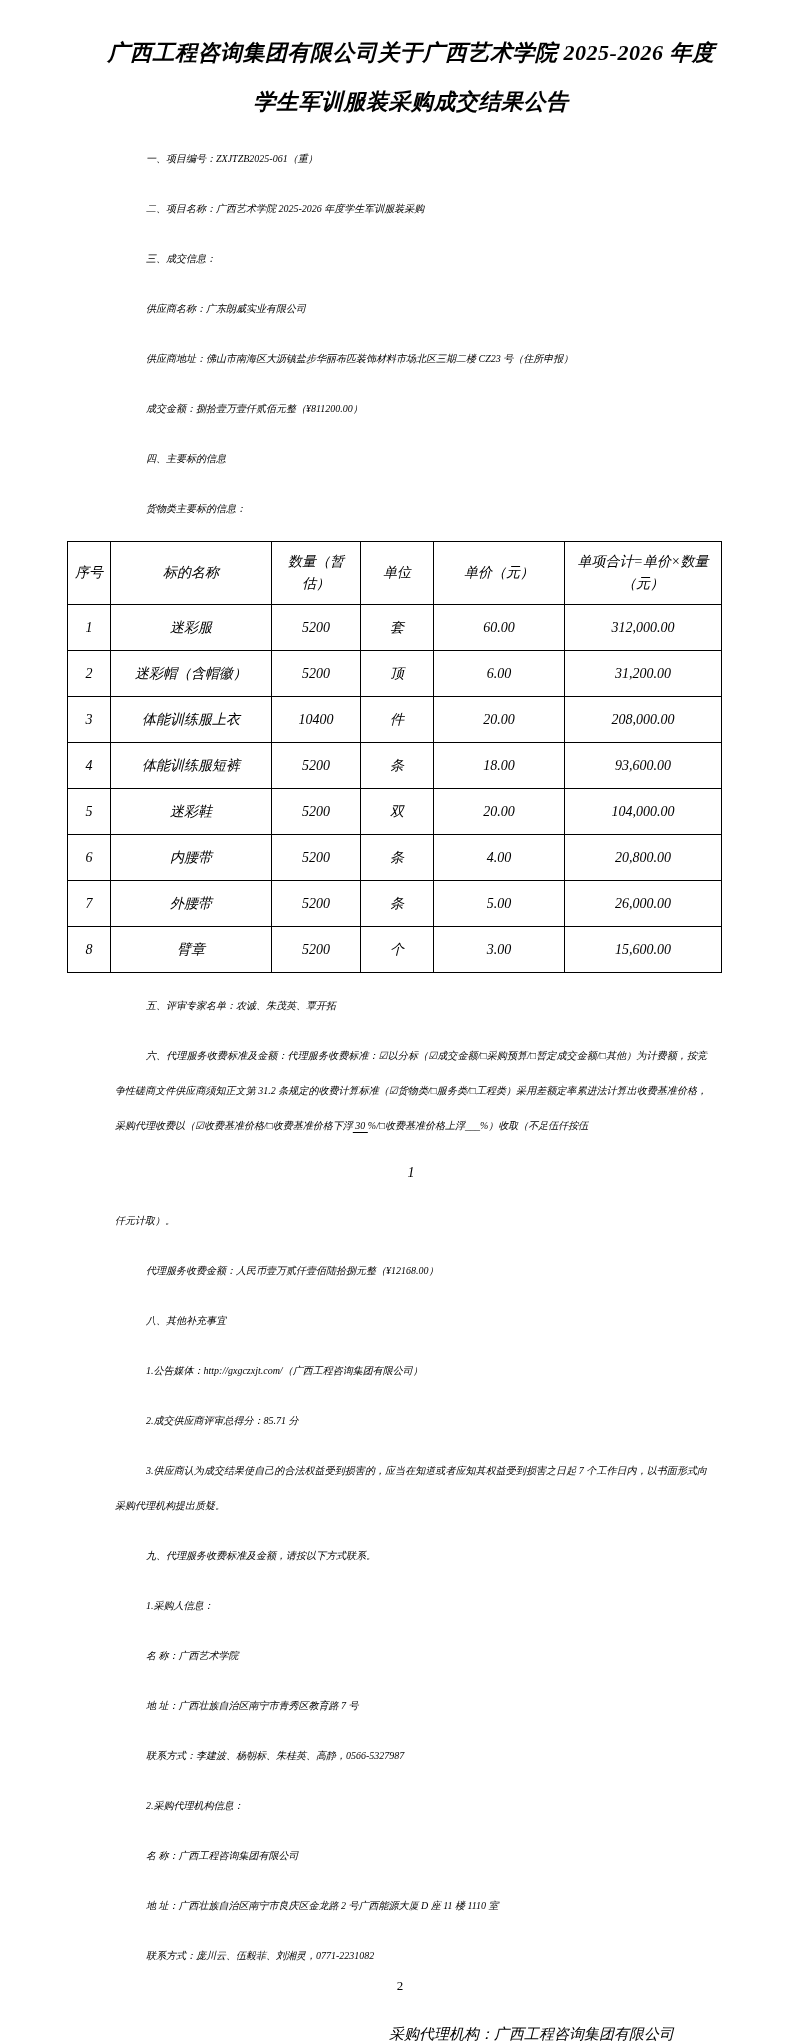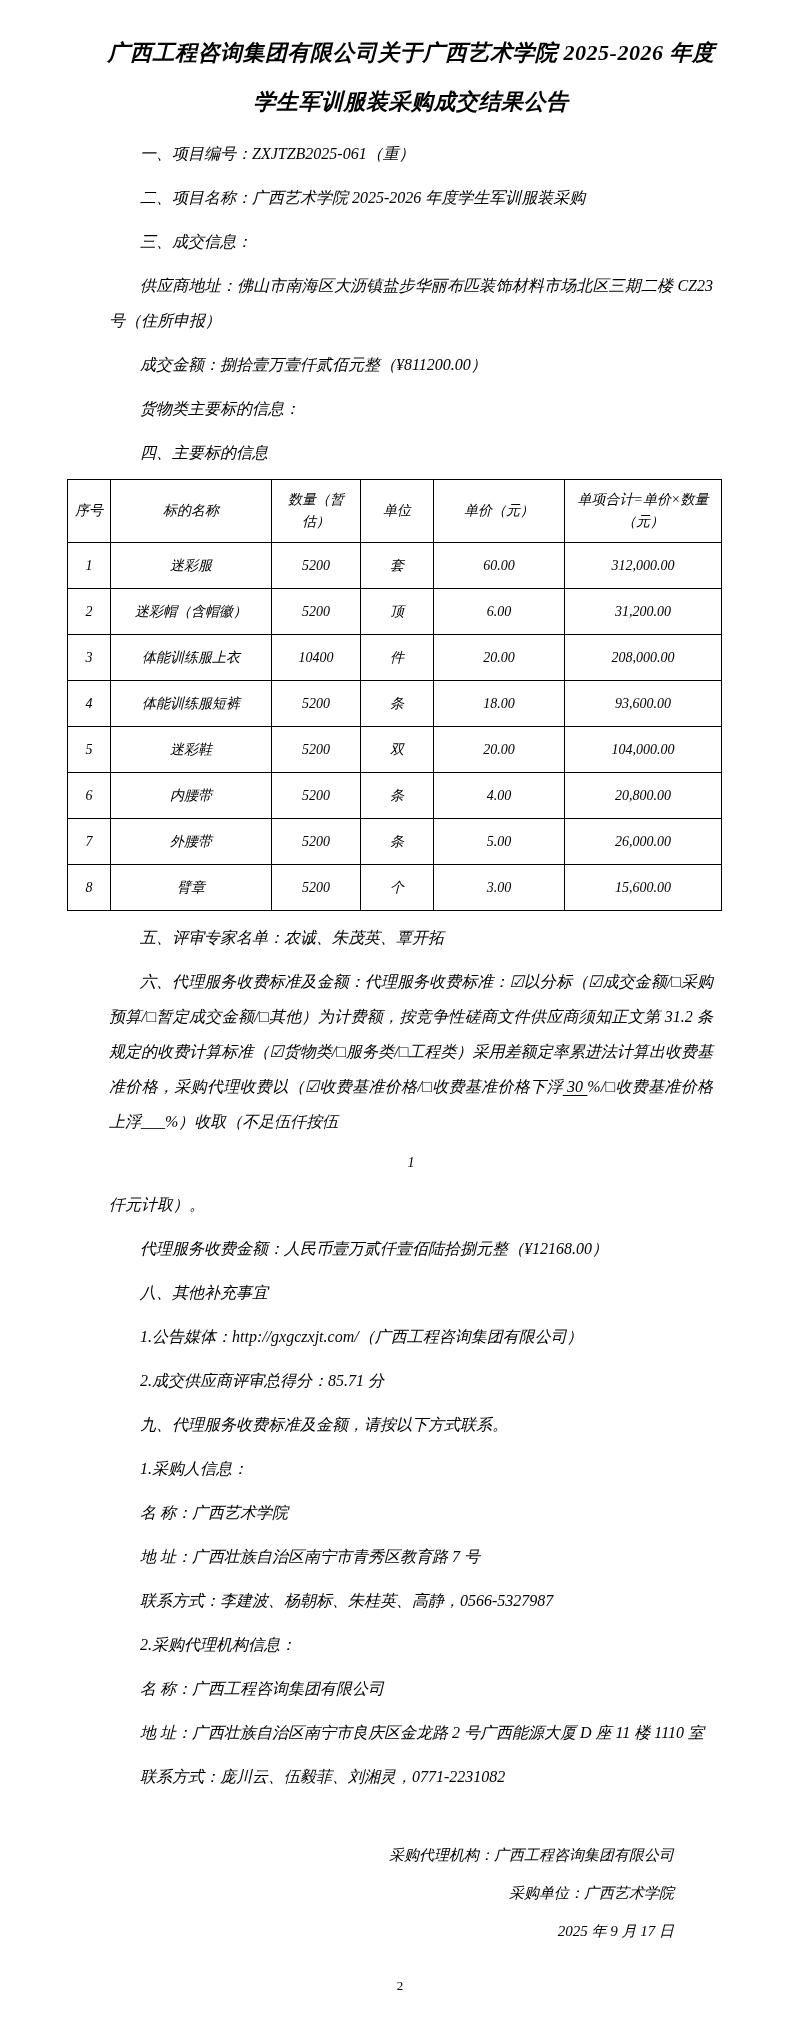"一、项目编号：ZXJTZB2025-061（重）" .para { font-size: 16px -> 10px; margin: 9px -> 15px }
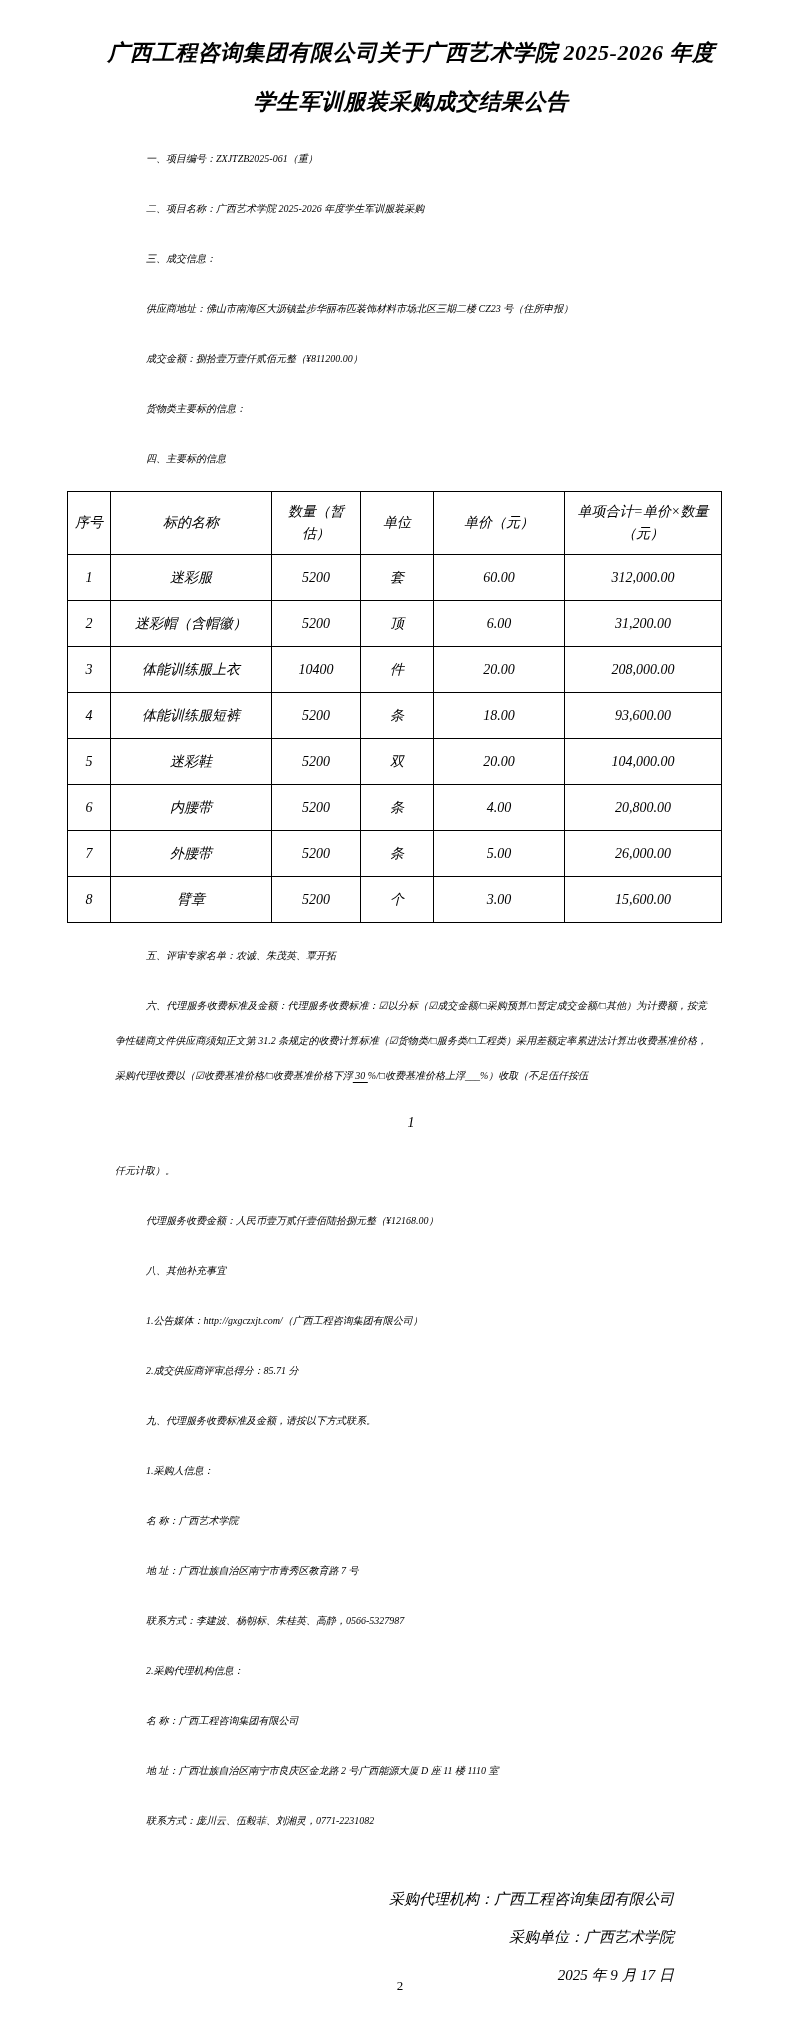"供应商名称：广东朗威实业有限公司" p.para { html: none -> <p>供应商名称：广东朗威实业有限公司</p> }
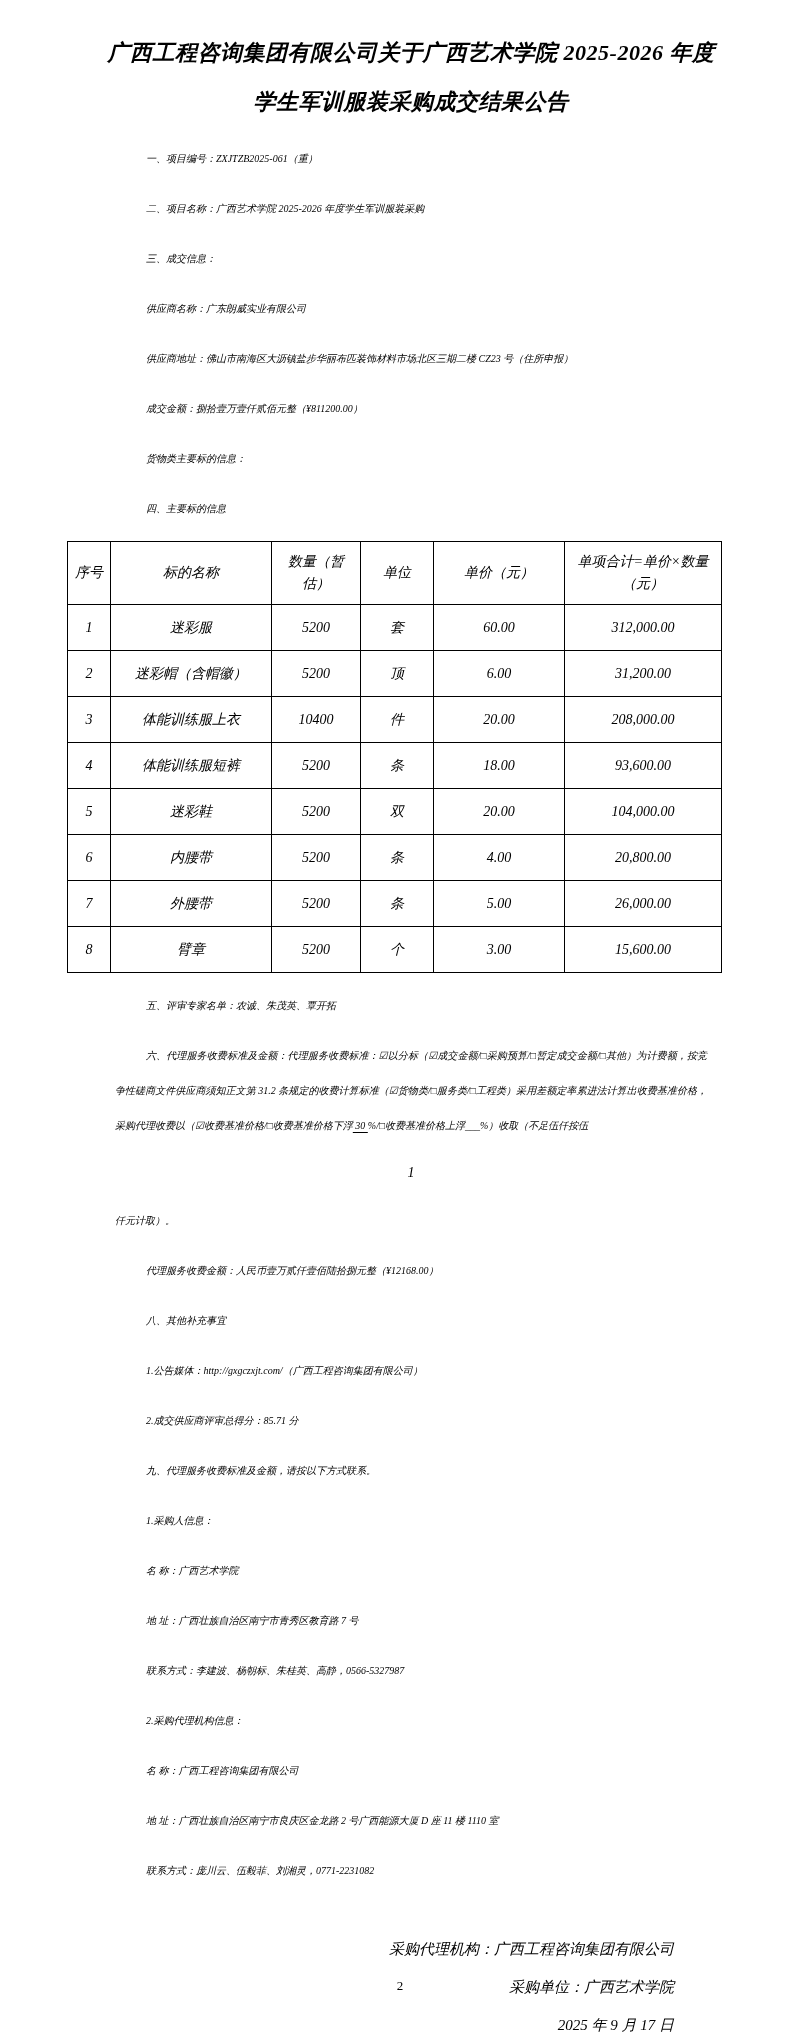"货物类主要标的信息：" p.para { order: before "四、主要标的信息" -> after "四、主要标的信息" }
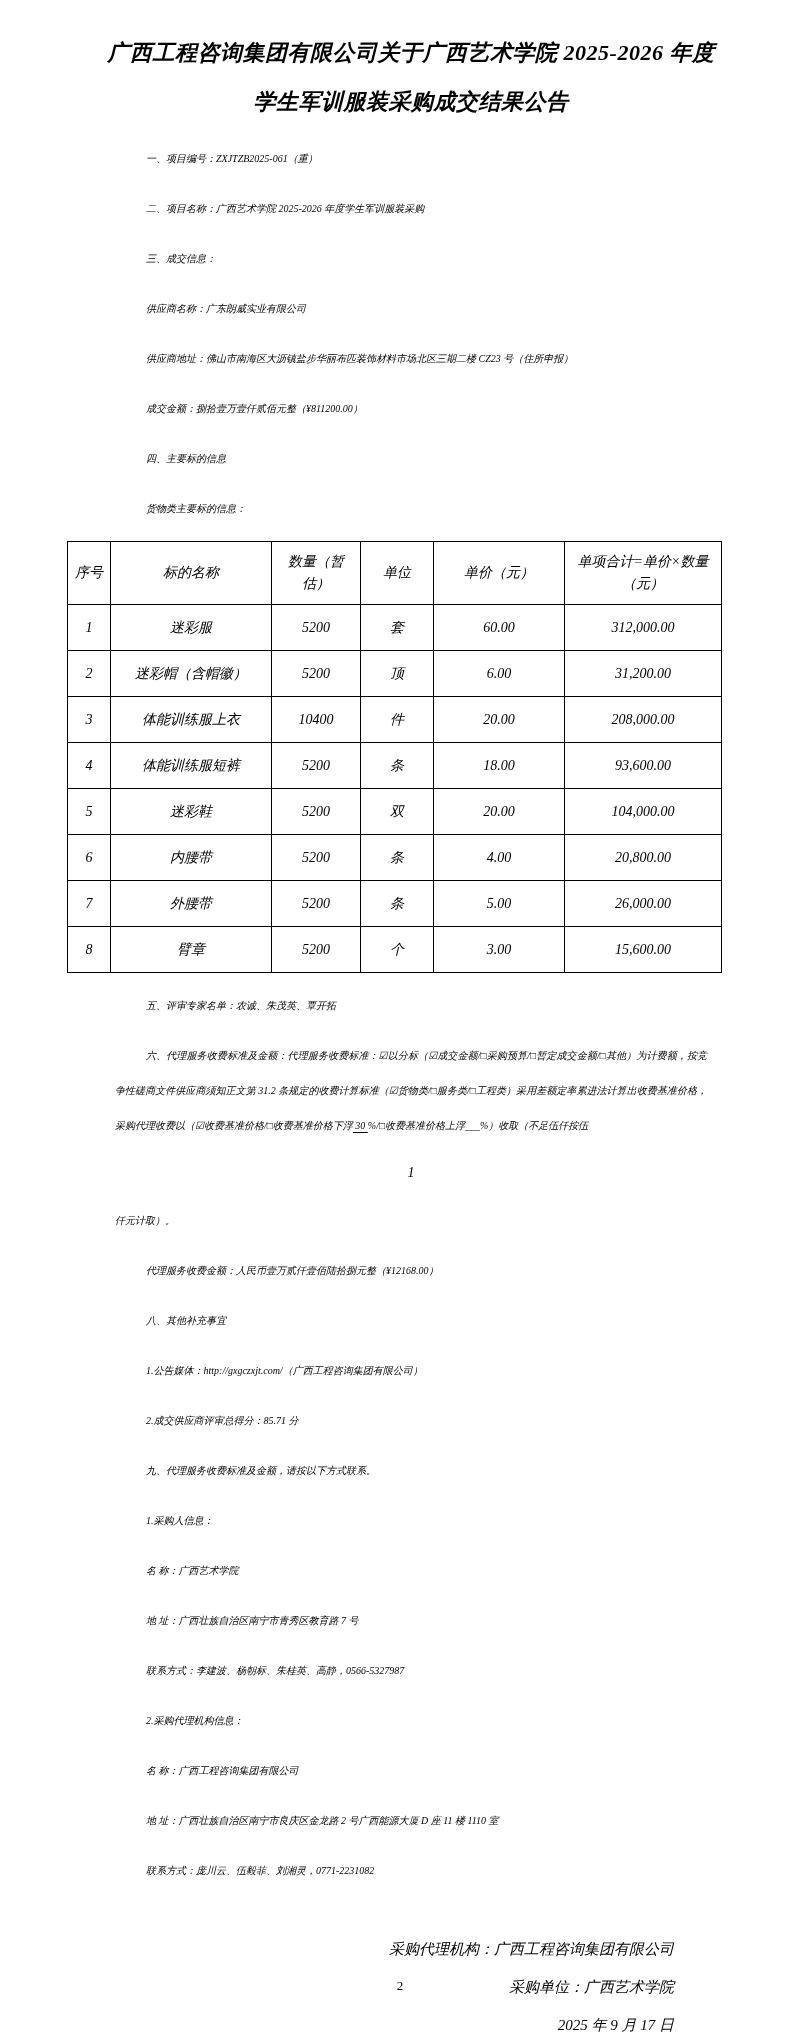"3.供应商认为成交结果使自己的合法权益受到损害的，应当在知道或者应知其权益受到损" p.para { html: none -> <p>3.供应商认为成交结果使自己的合法权益受到损害的，应当在知道或者应知其权益受到损害之日起 7 个工作日内，以书面形式向采购代理机构提出质疑。</p> }
